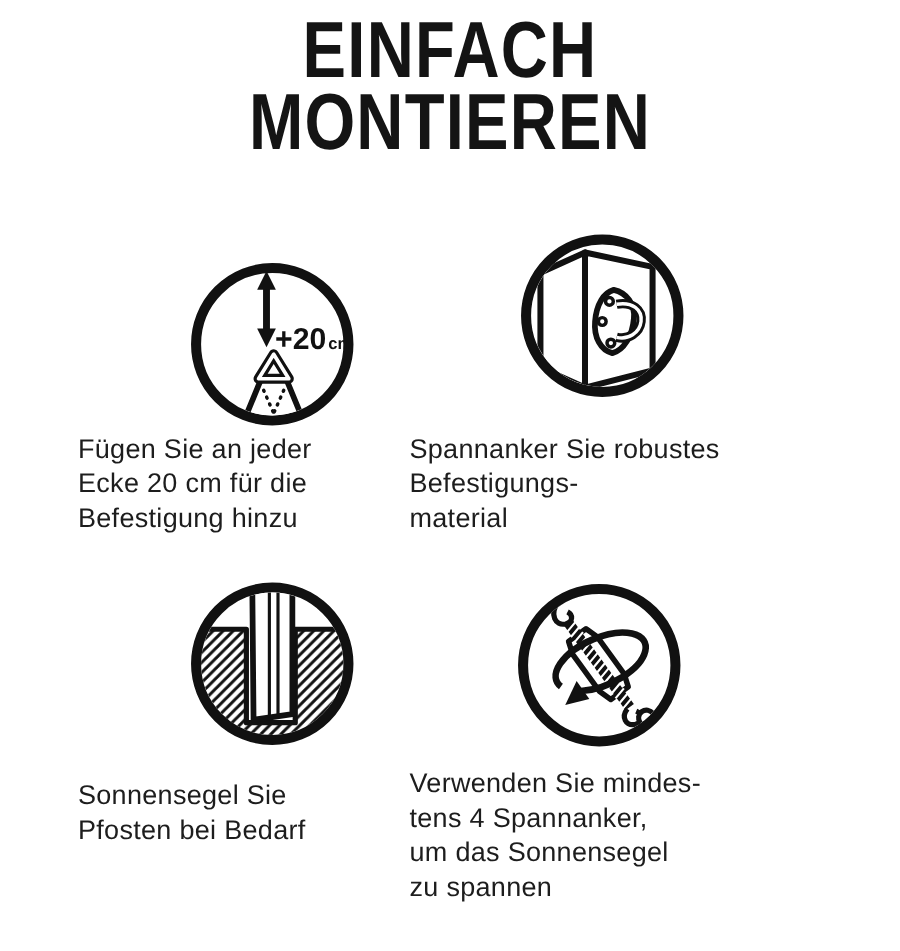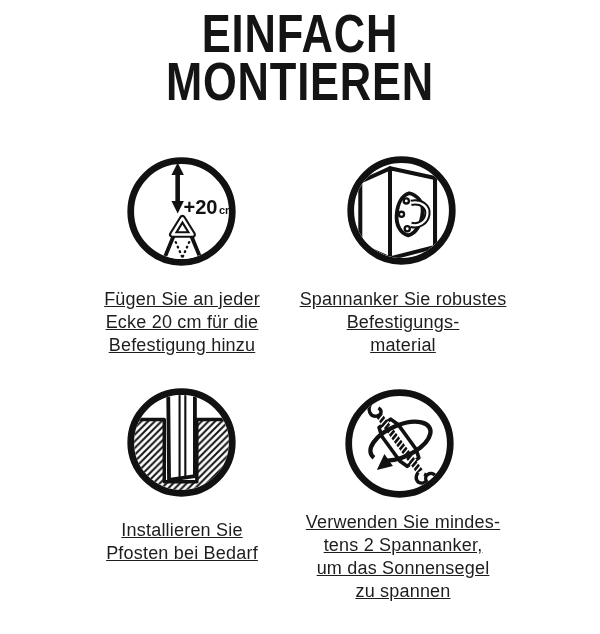"+20" div.icon { top: 154px -> 172px }
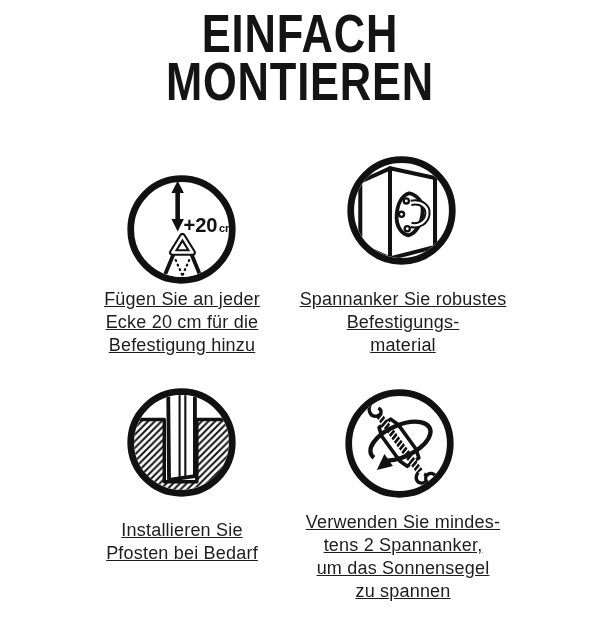"Fügen Sie an jeder" .caption { text-align: center -> left; text-decoration: underline -> none }
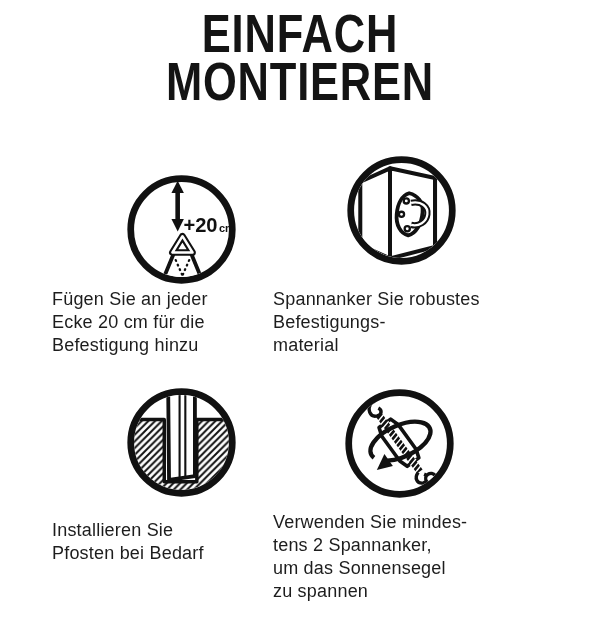"Installieren Sie" div.caption { text: Installieren -> Sonnensegel }
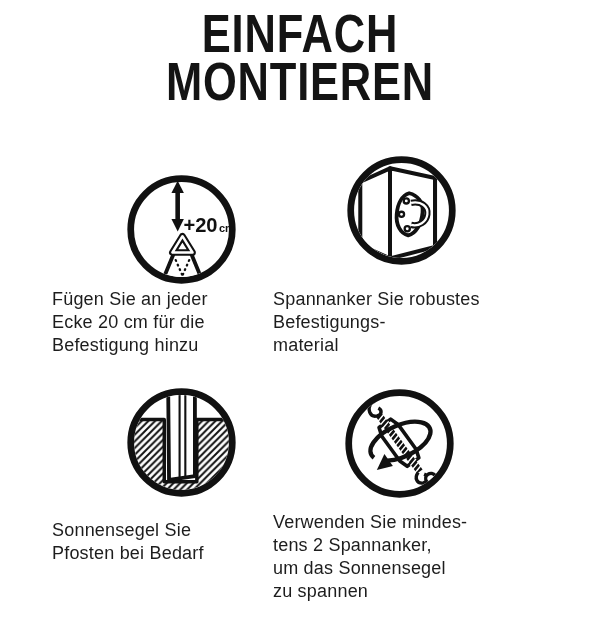"Verwenden Sie mindes-" div.caption { text: 2 -> 4 }
